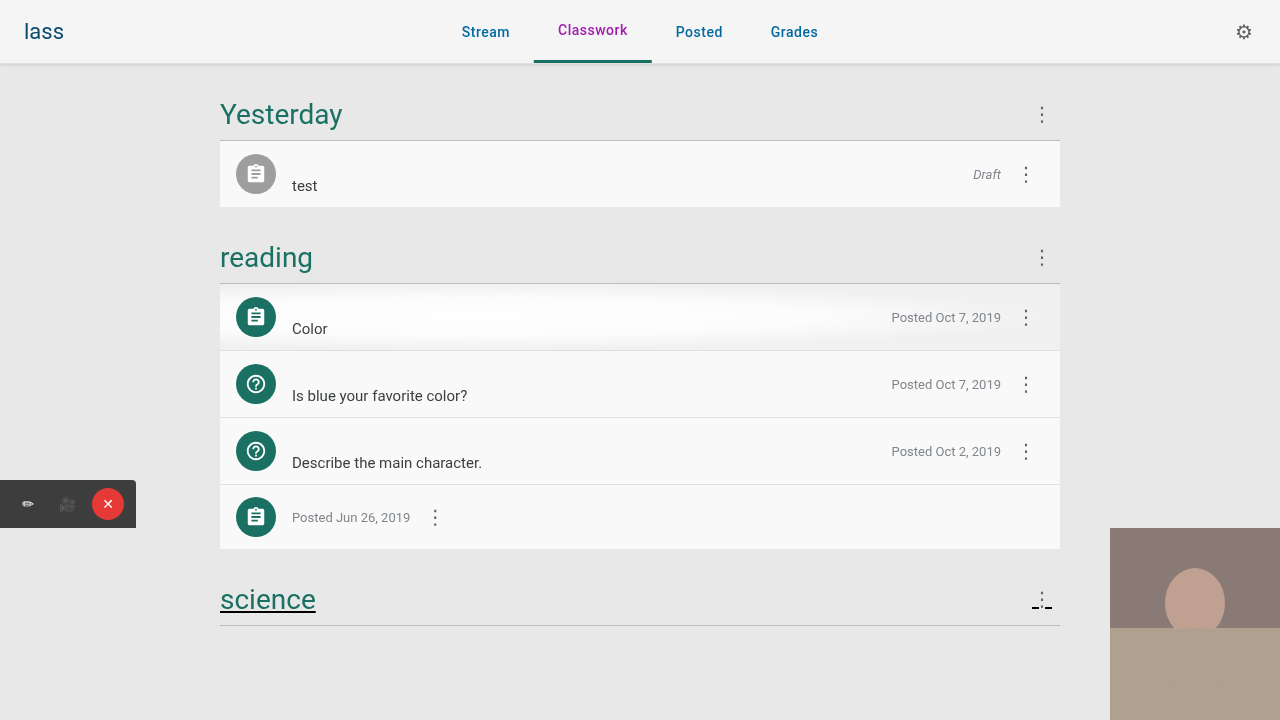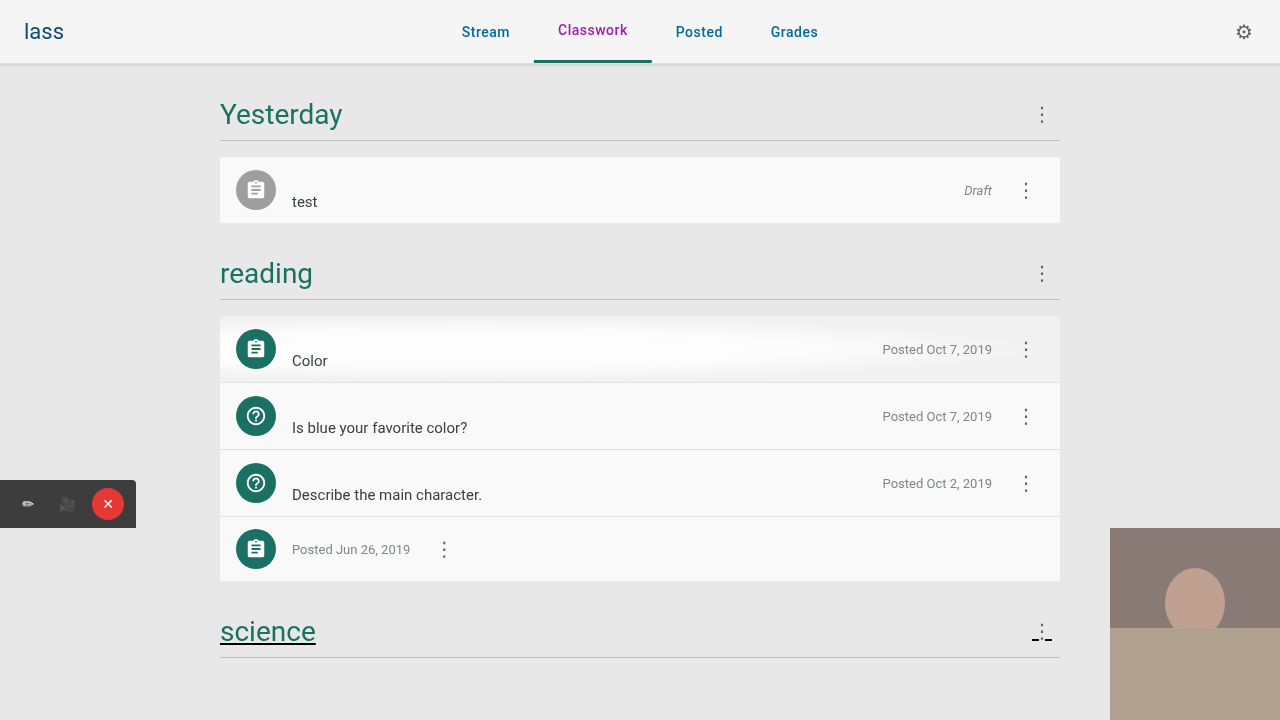"Yesterday" .section-header { margin-bottom: 16px -> 0 }
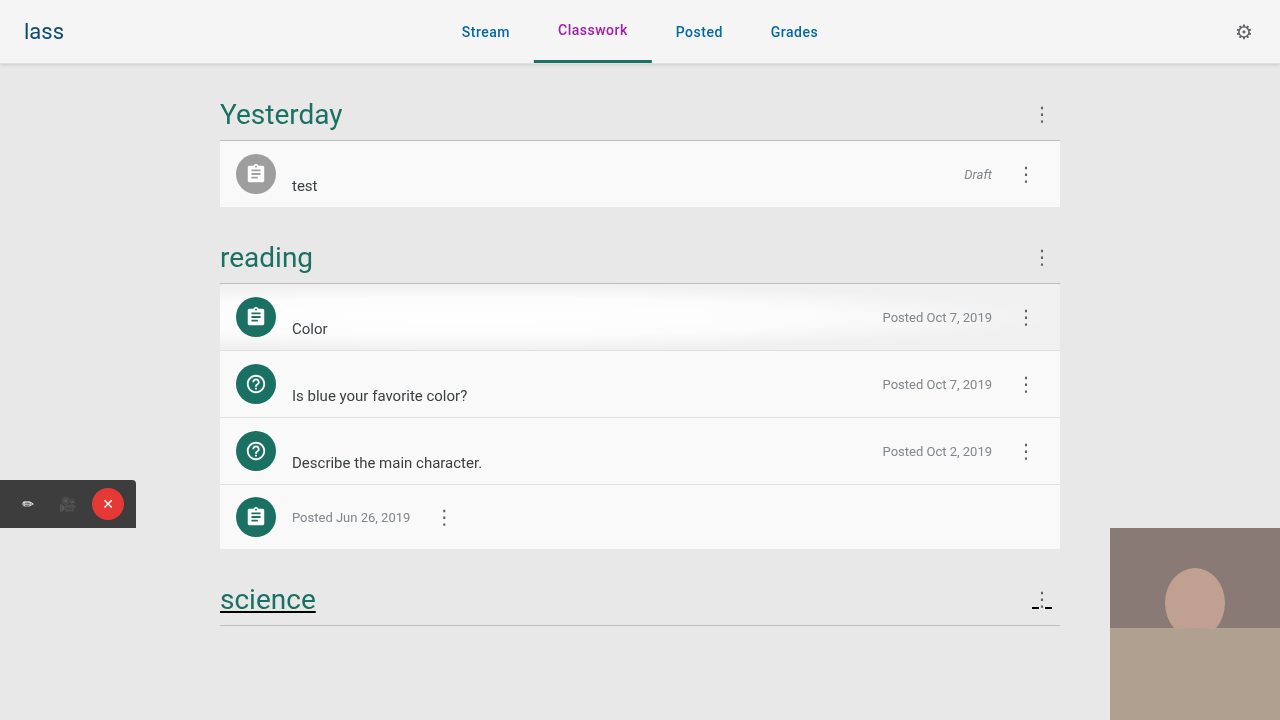"Draft" .assignment-meta { margin-right: 16px -> 7px }
